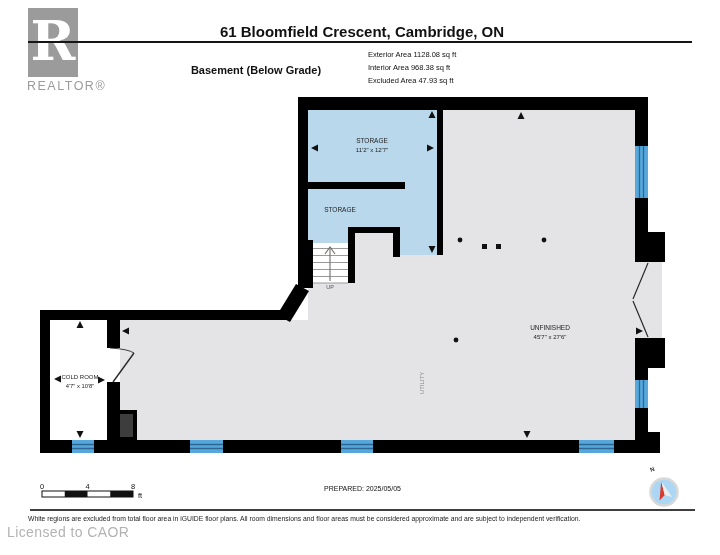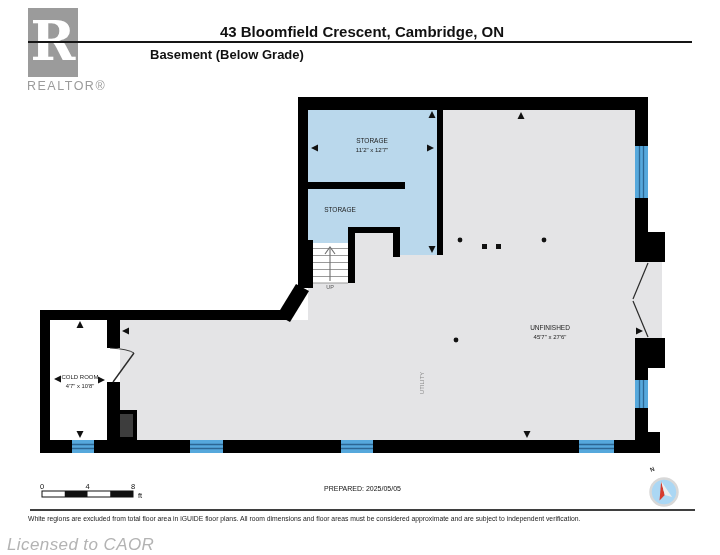"43 Bloomfield Crescent, Cambridge, ON" div.abs { text: 43 -> 61 }
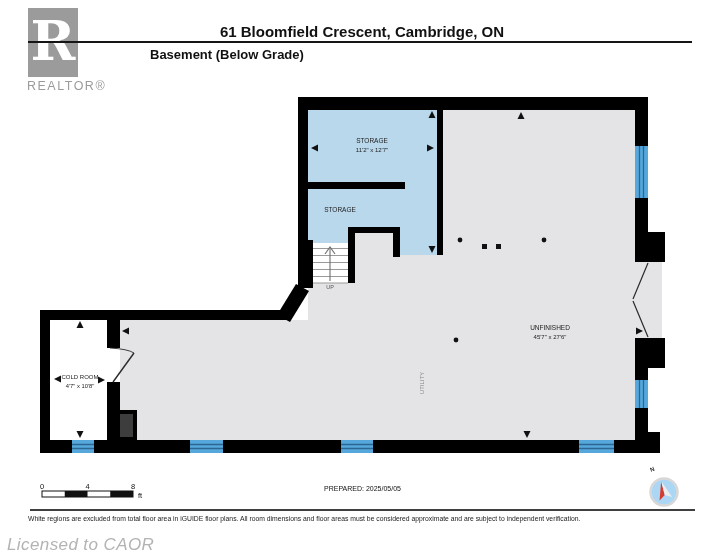"Exterior Area 1128.08 sq ft" div.abs { html: none -> <div> <div>Exterior Area 1128.08 sq ft</div> <div>Interior Area 968.38 sq ft</div> <div>Excluded Area 47.93 sq ft</div> </div> }
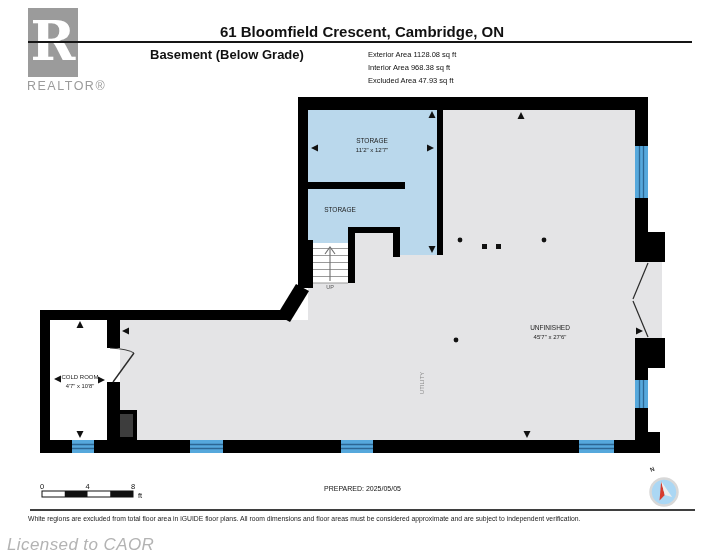"Basement (Below Grade)" #floor-label { font-size: 13px -> 11px; text-align: left -> center; top: 48px -> 64px }
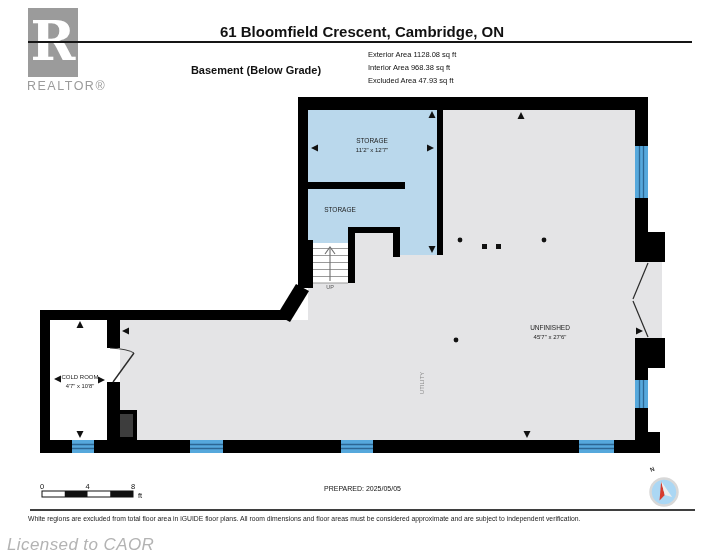"Licensed to CAOR" #license { font-size: 17px -> 14px; font-style: italic -> none; top: 535px -> 524px }
